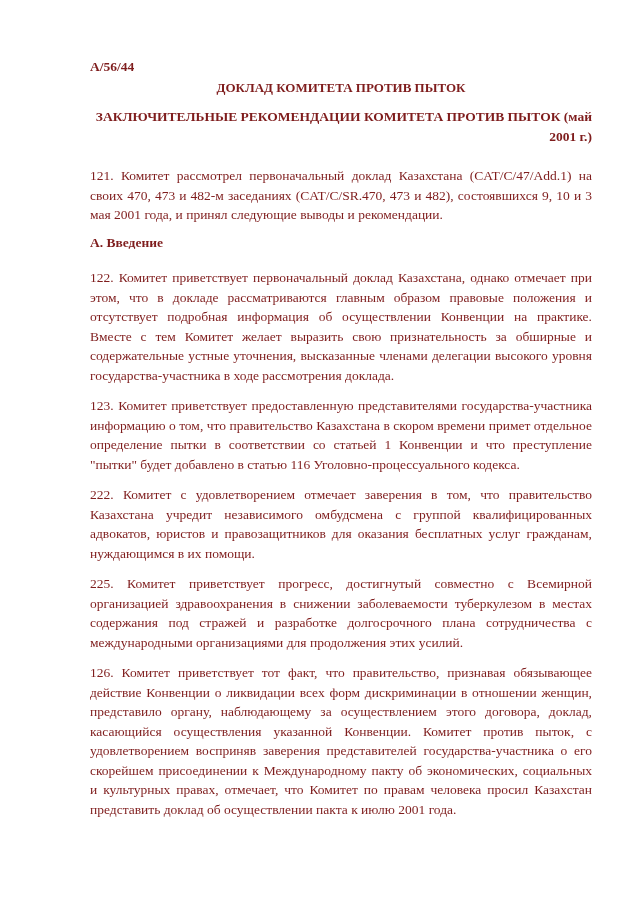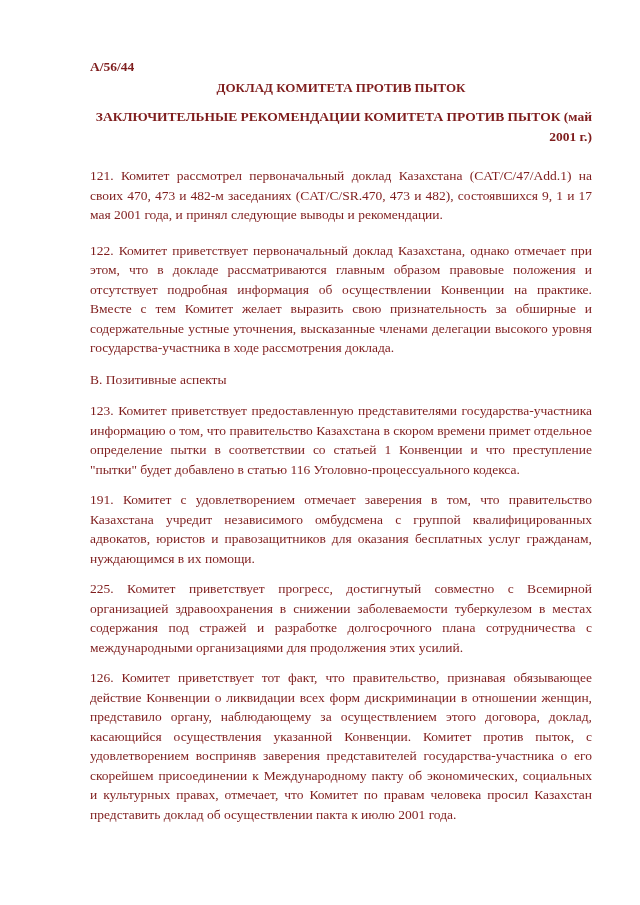"121. Комитет рассмотрел первоначальный" p.body-para { text: 1 и 17 -> 10 и 3 }
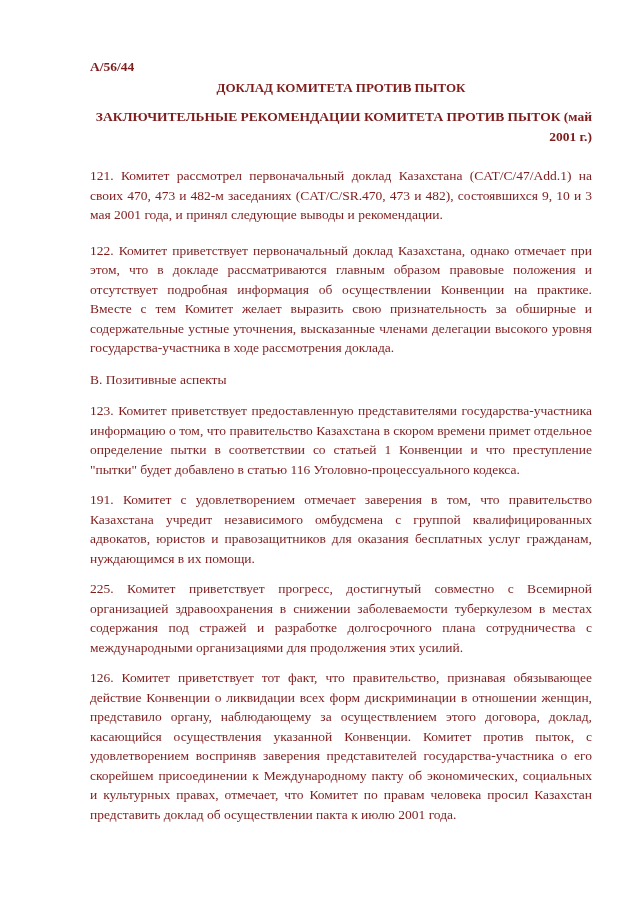"А. Введение" div.section-heading { html: none -> <div>А. Введение</div> }
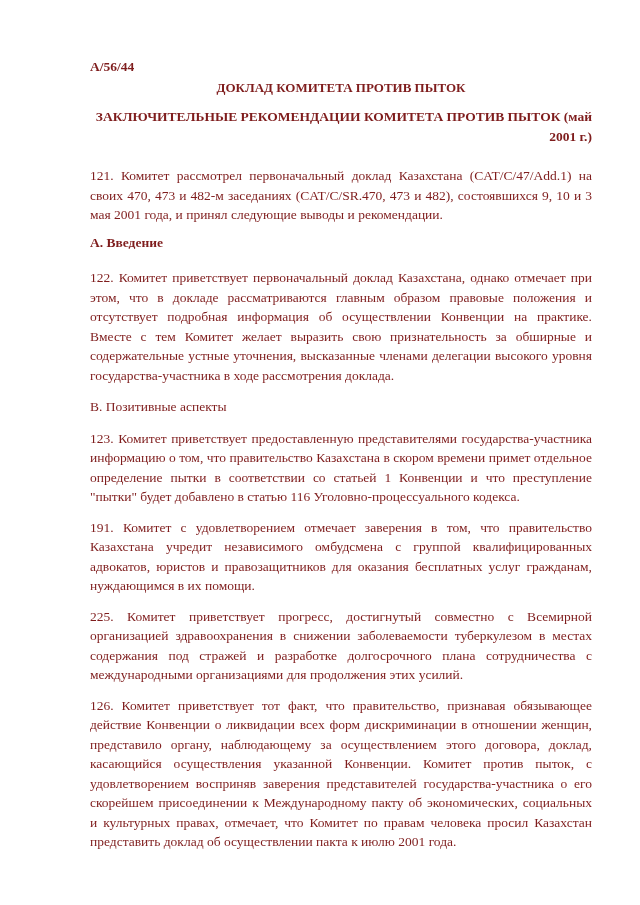"В. Позитивные аспекты" div.section-heading { html: <div>В. Позитивные аспекты</div> -> none }
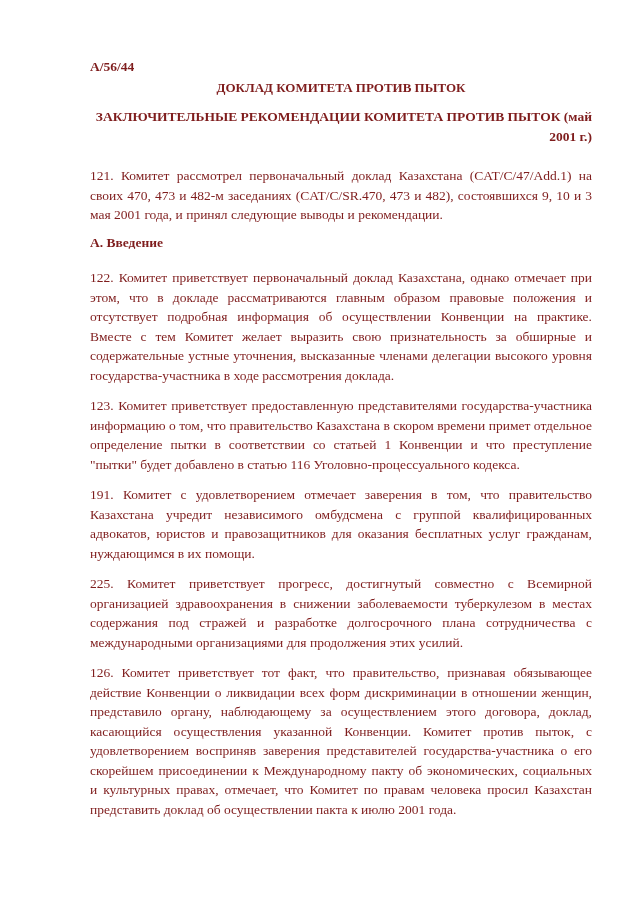"191. Комитет с удовлетворением отмечает" p.body-para { text: 191 -> 222 }
